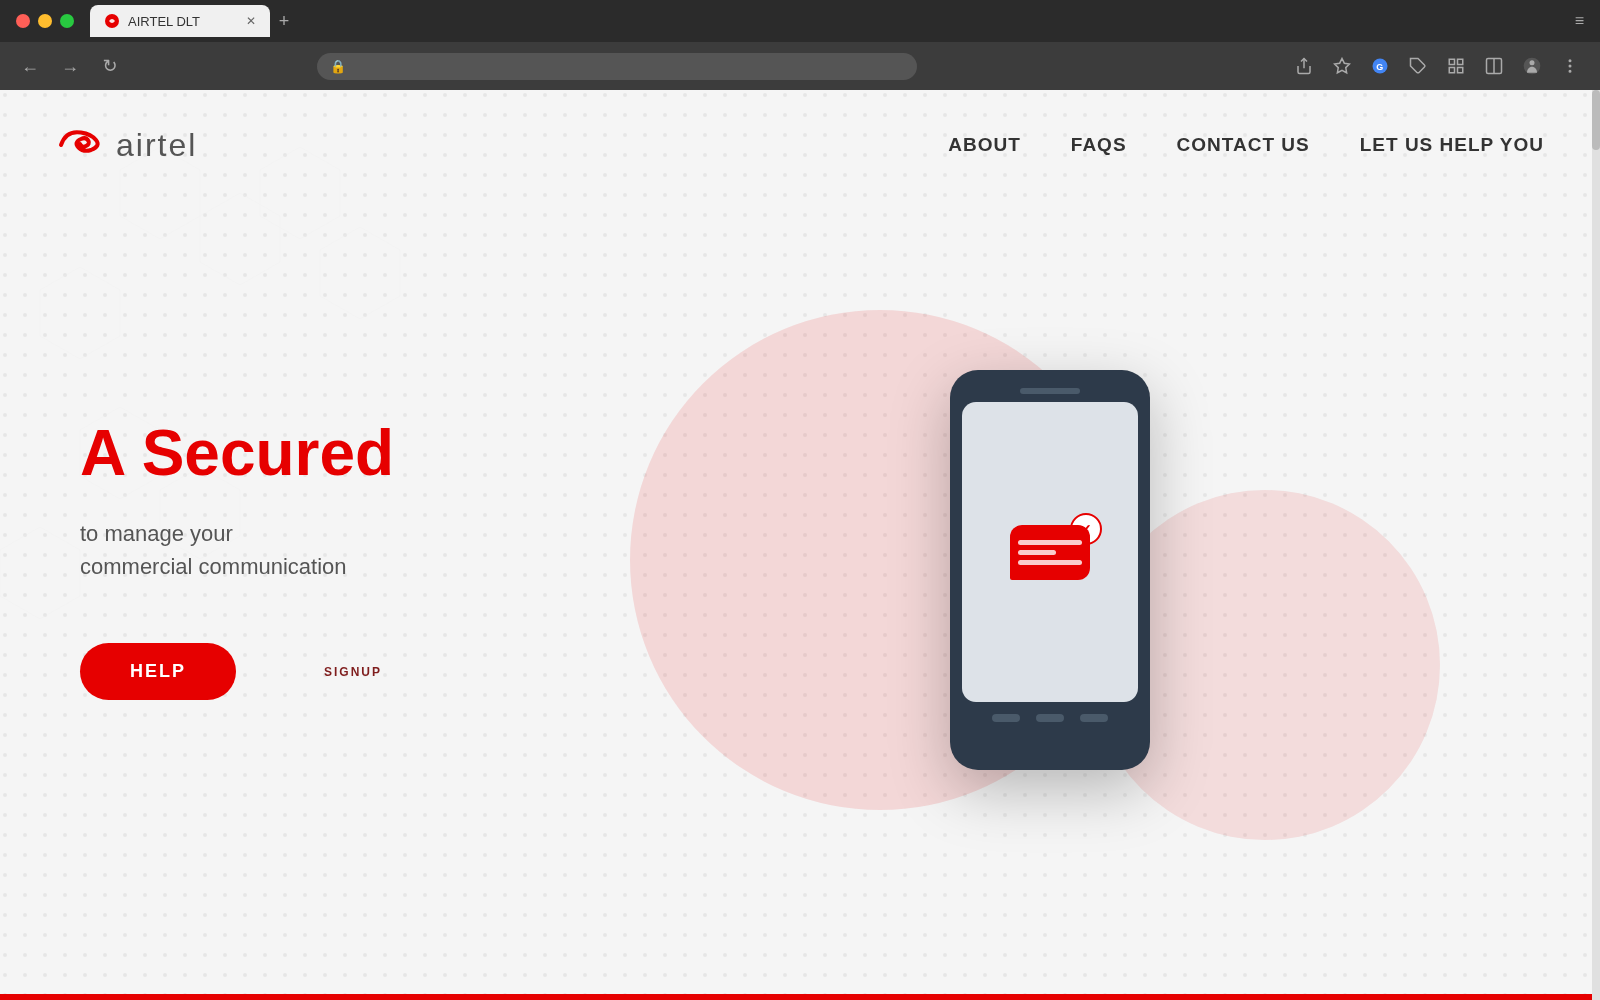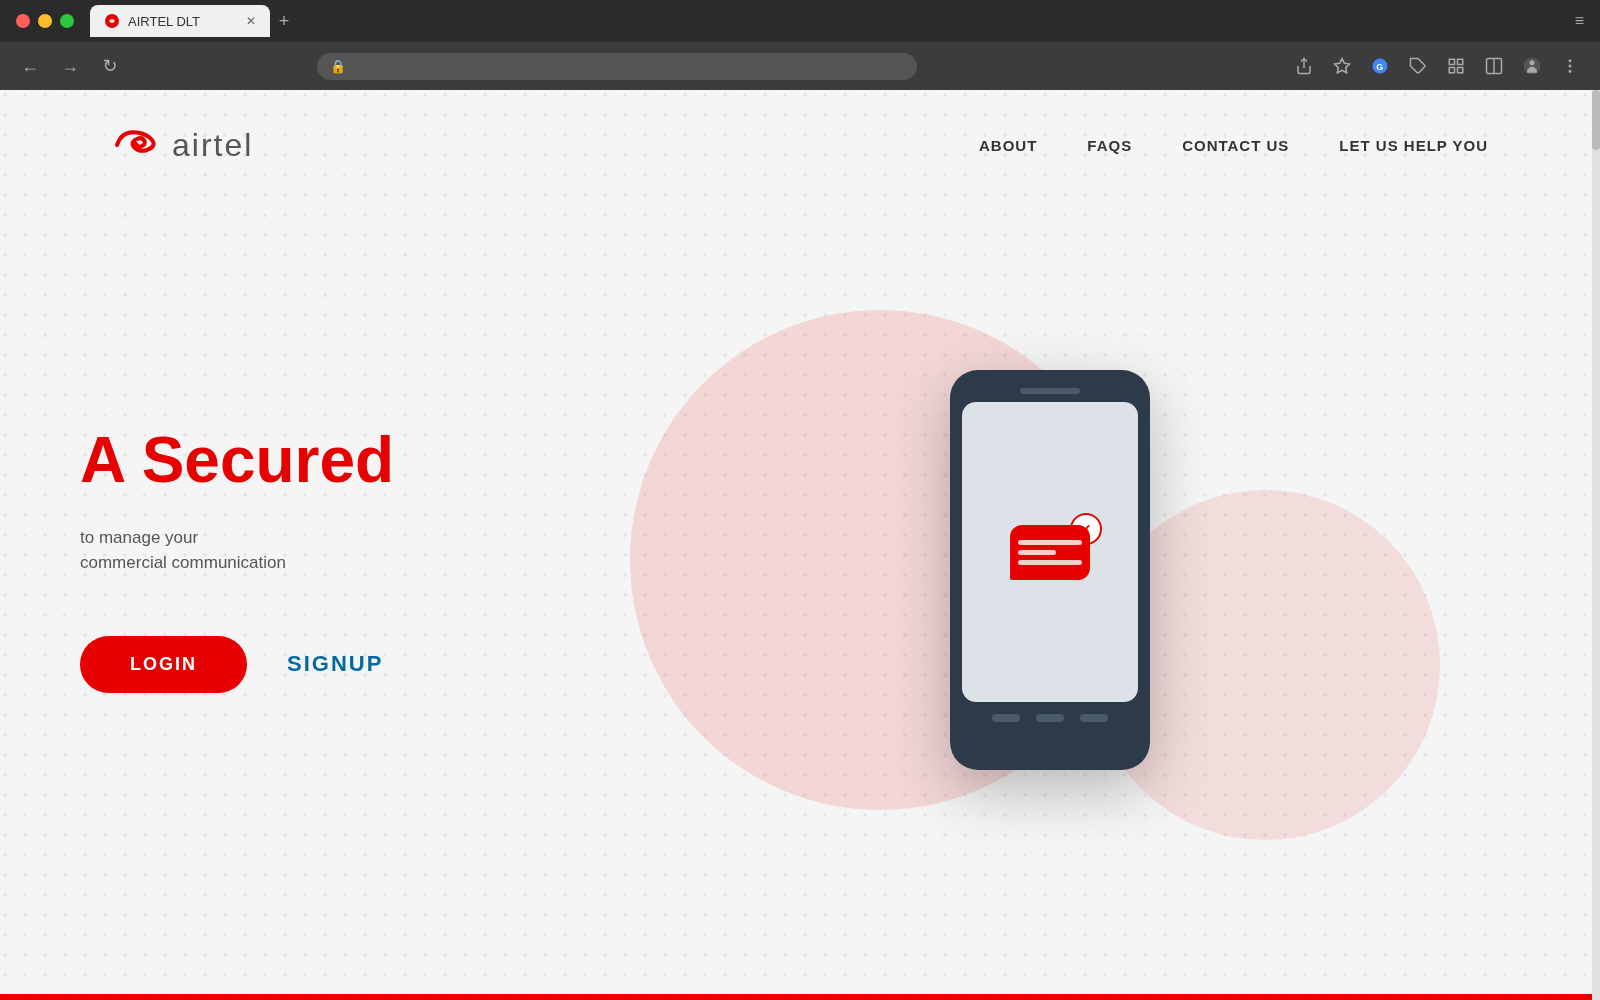"airtel" .site-header { padding: 30px 112px -> 30px 56px }
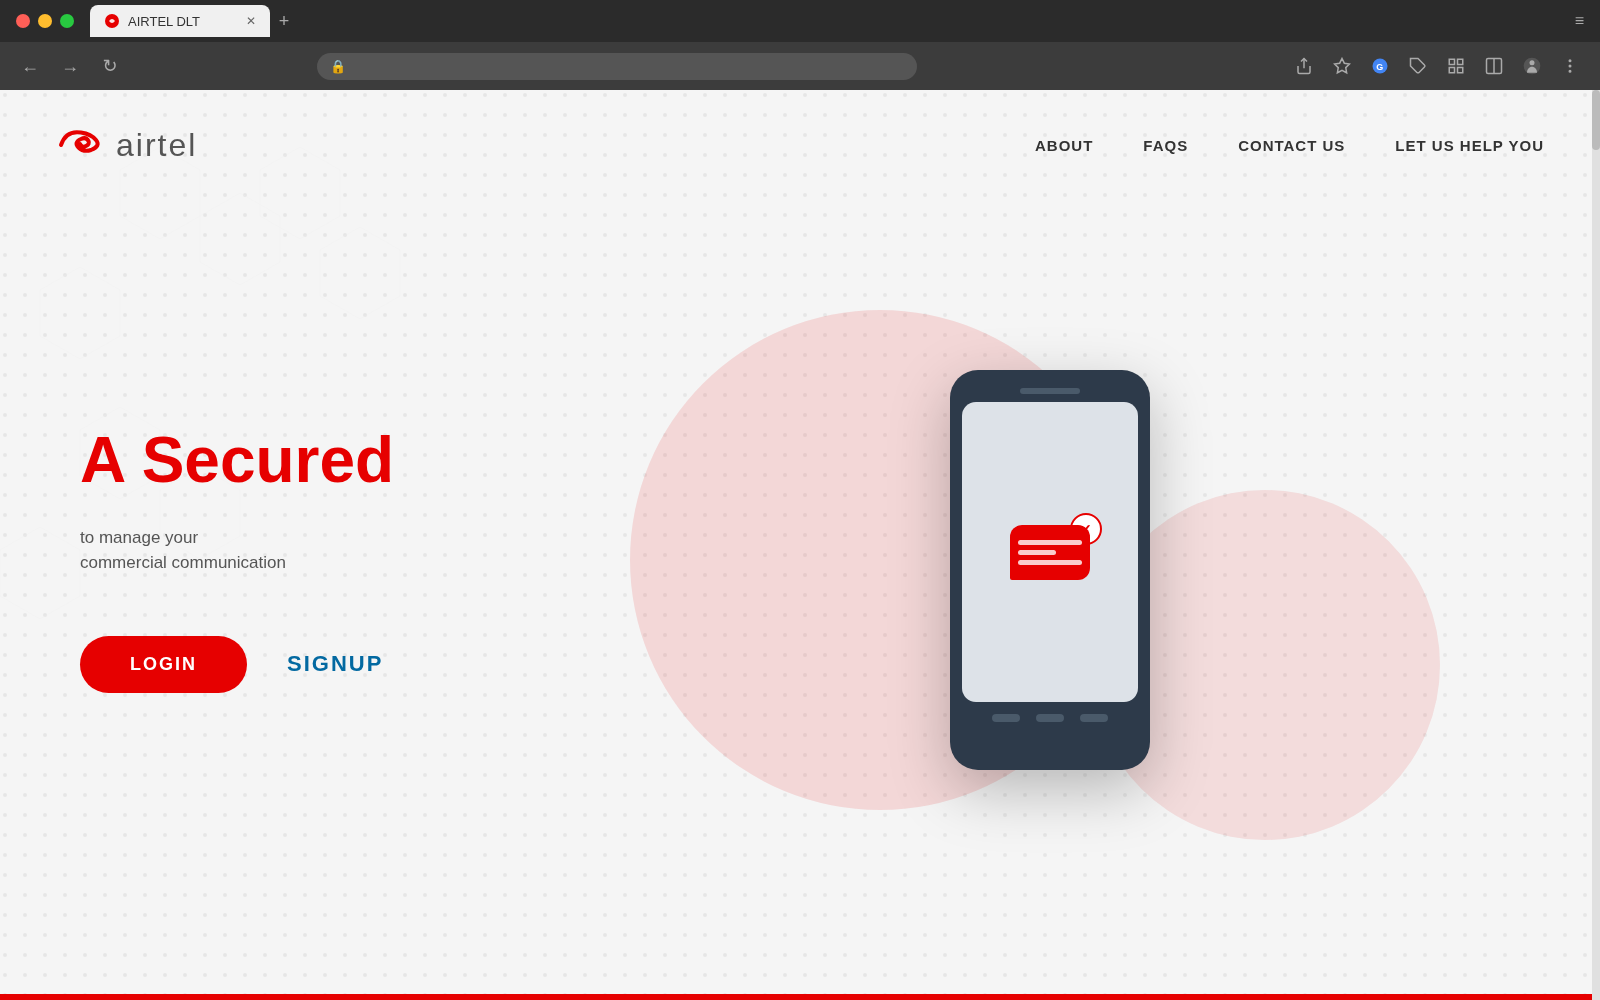"ABOUT" .nav-link { font-size: 15px -> 19px }
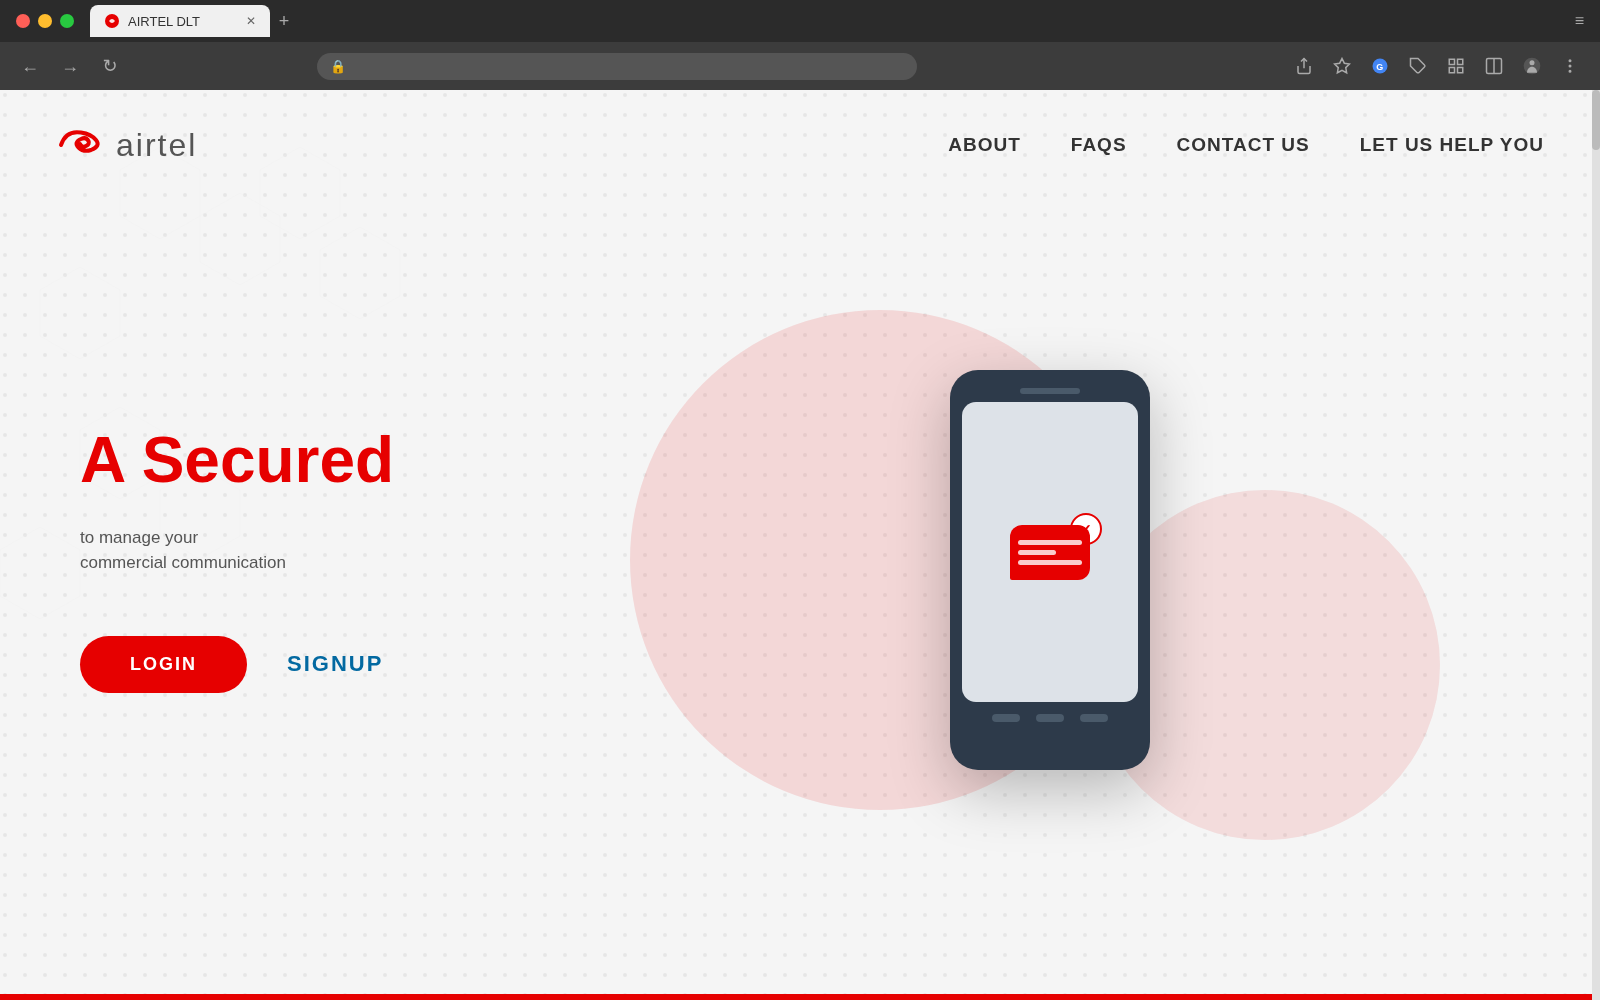"to manage your" .hero-subtitle { font-size: 17px -> 22px }
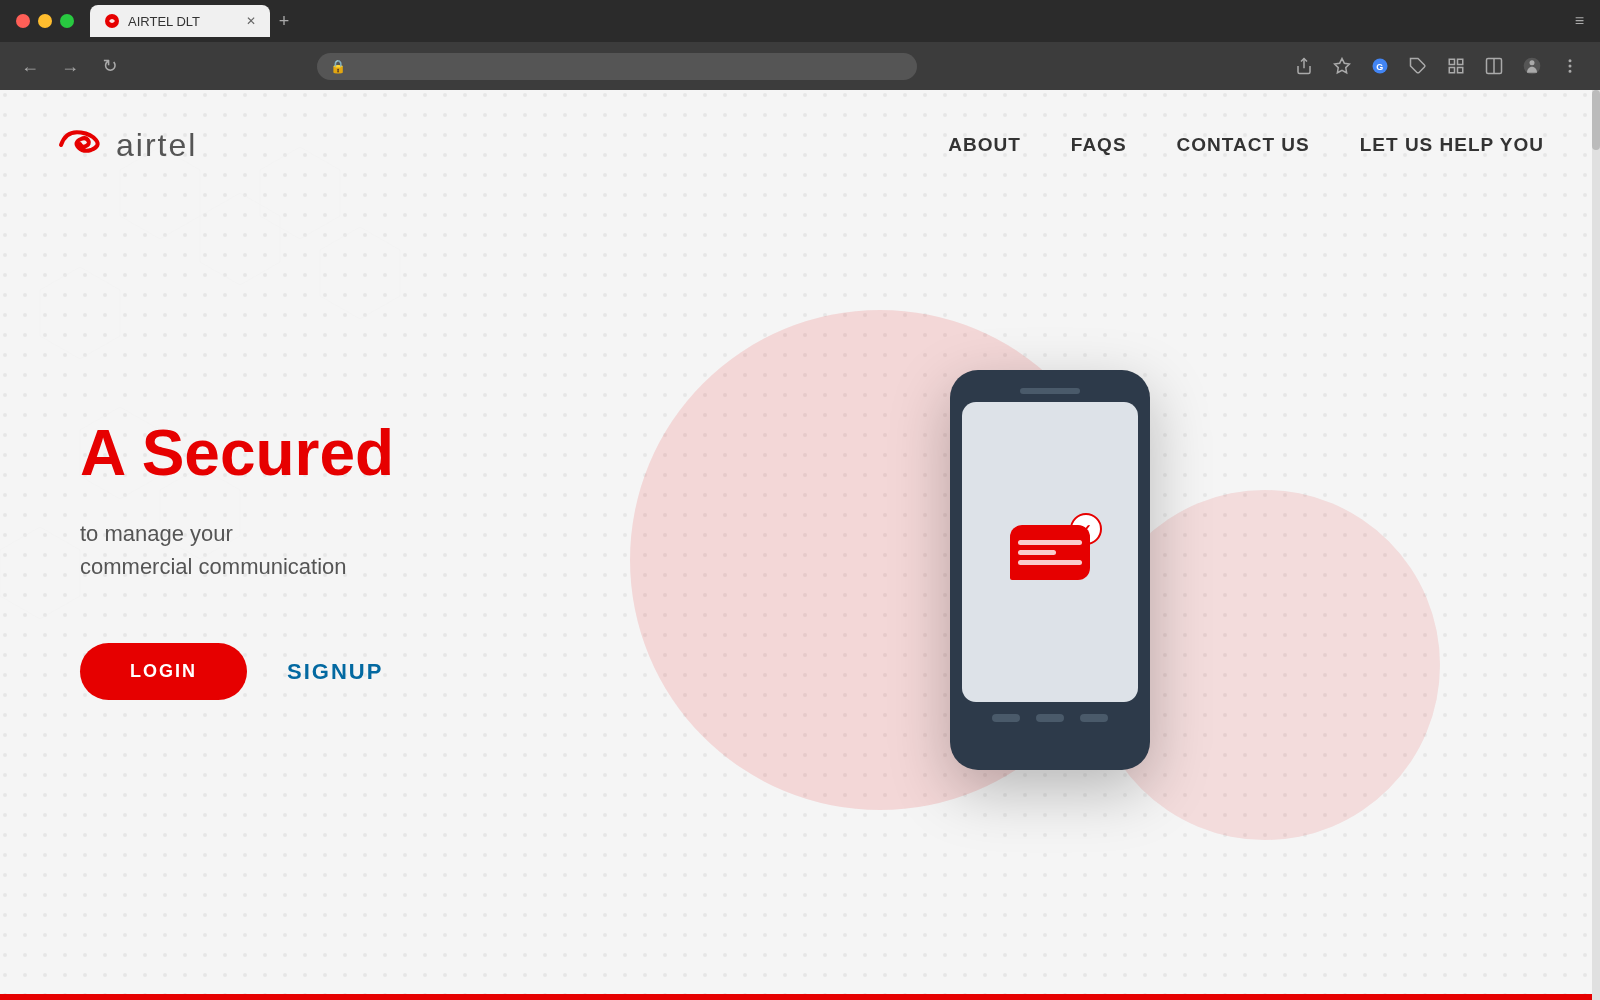"LOGIN" button.login-btn { text: LOGIN -> HELP }
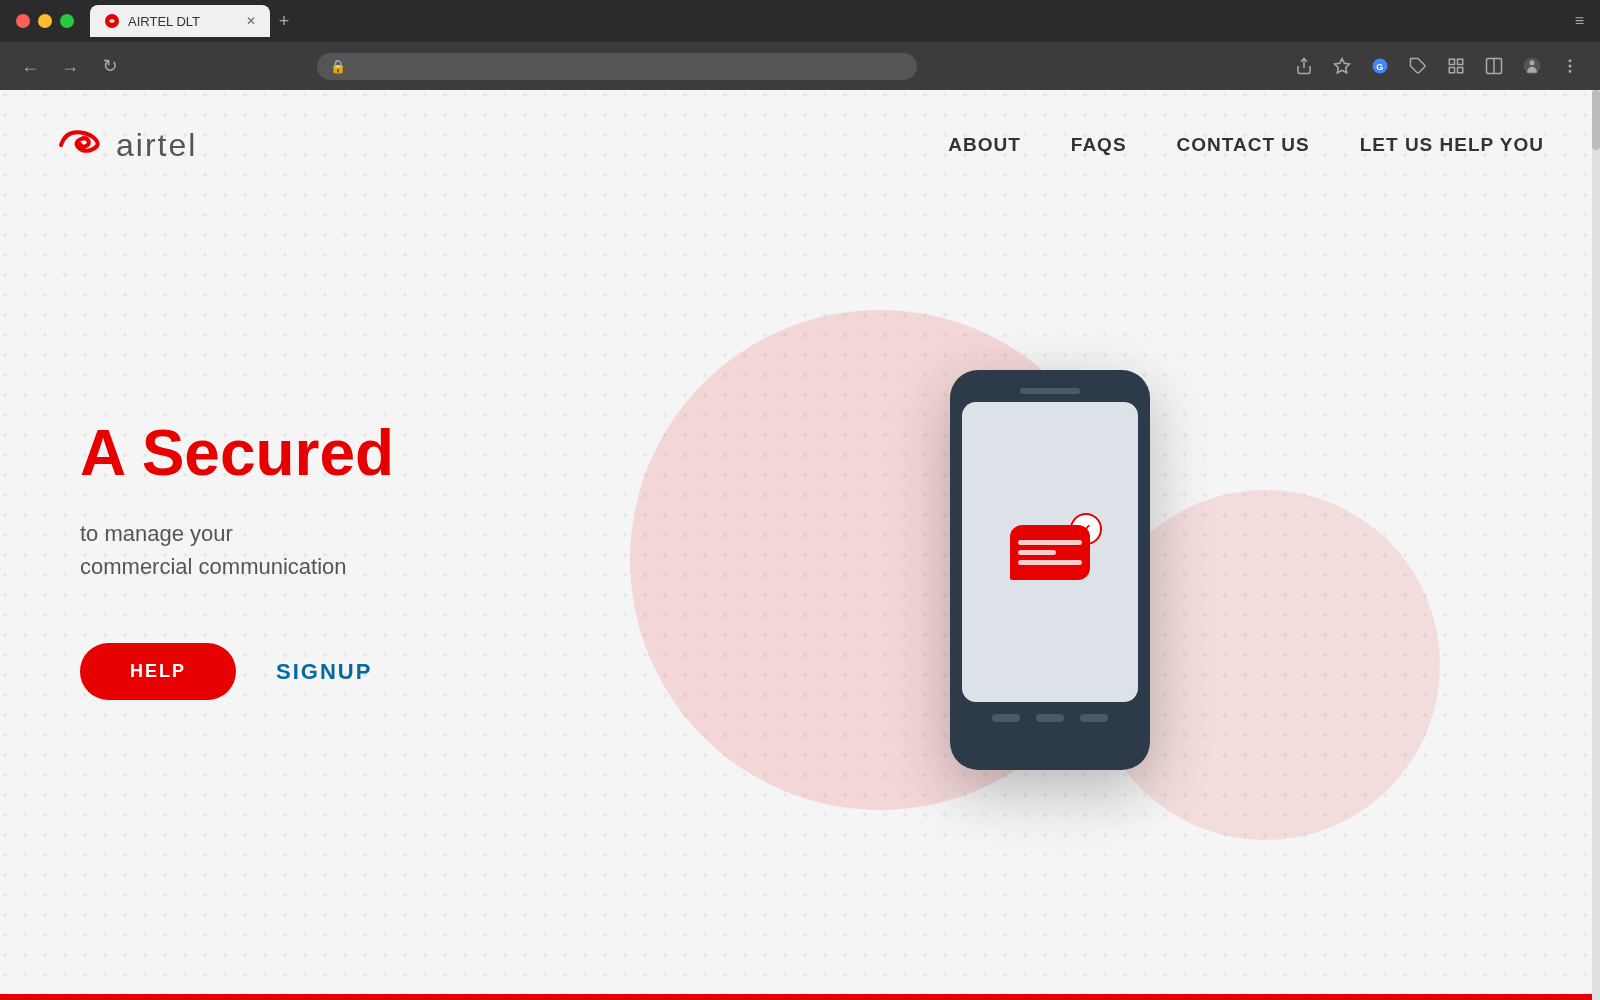"SIGNUP" .signup-btn { color: #0369a1 -> #7f1d1d; font-size: 22px -> 12px; margin-left: none -> 48px }
